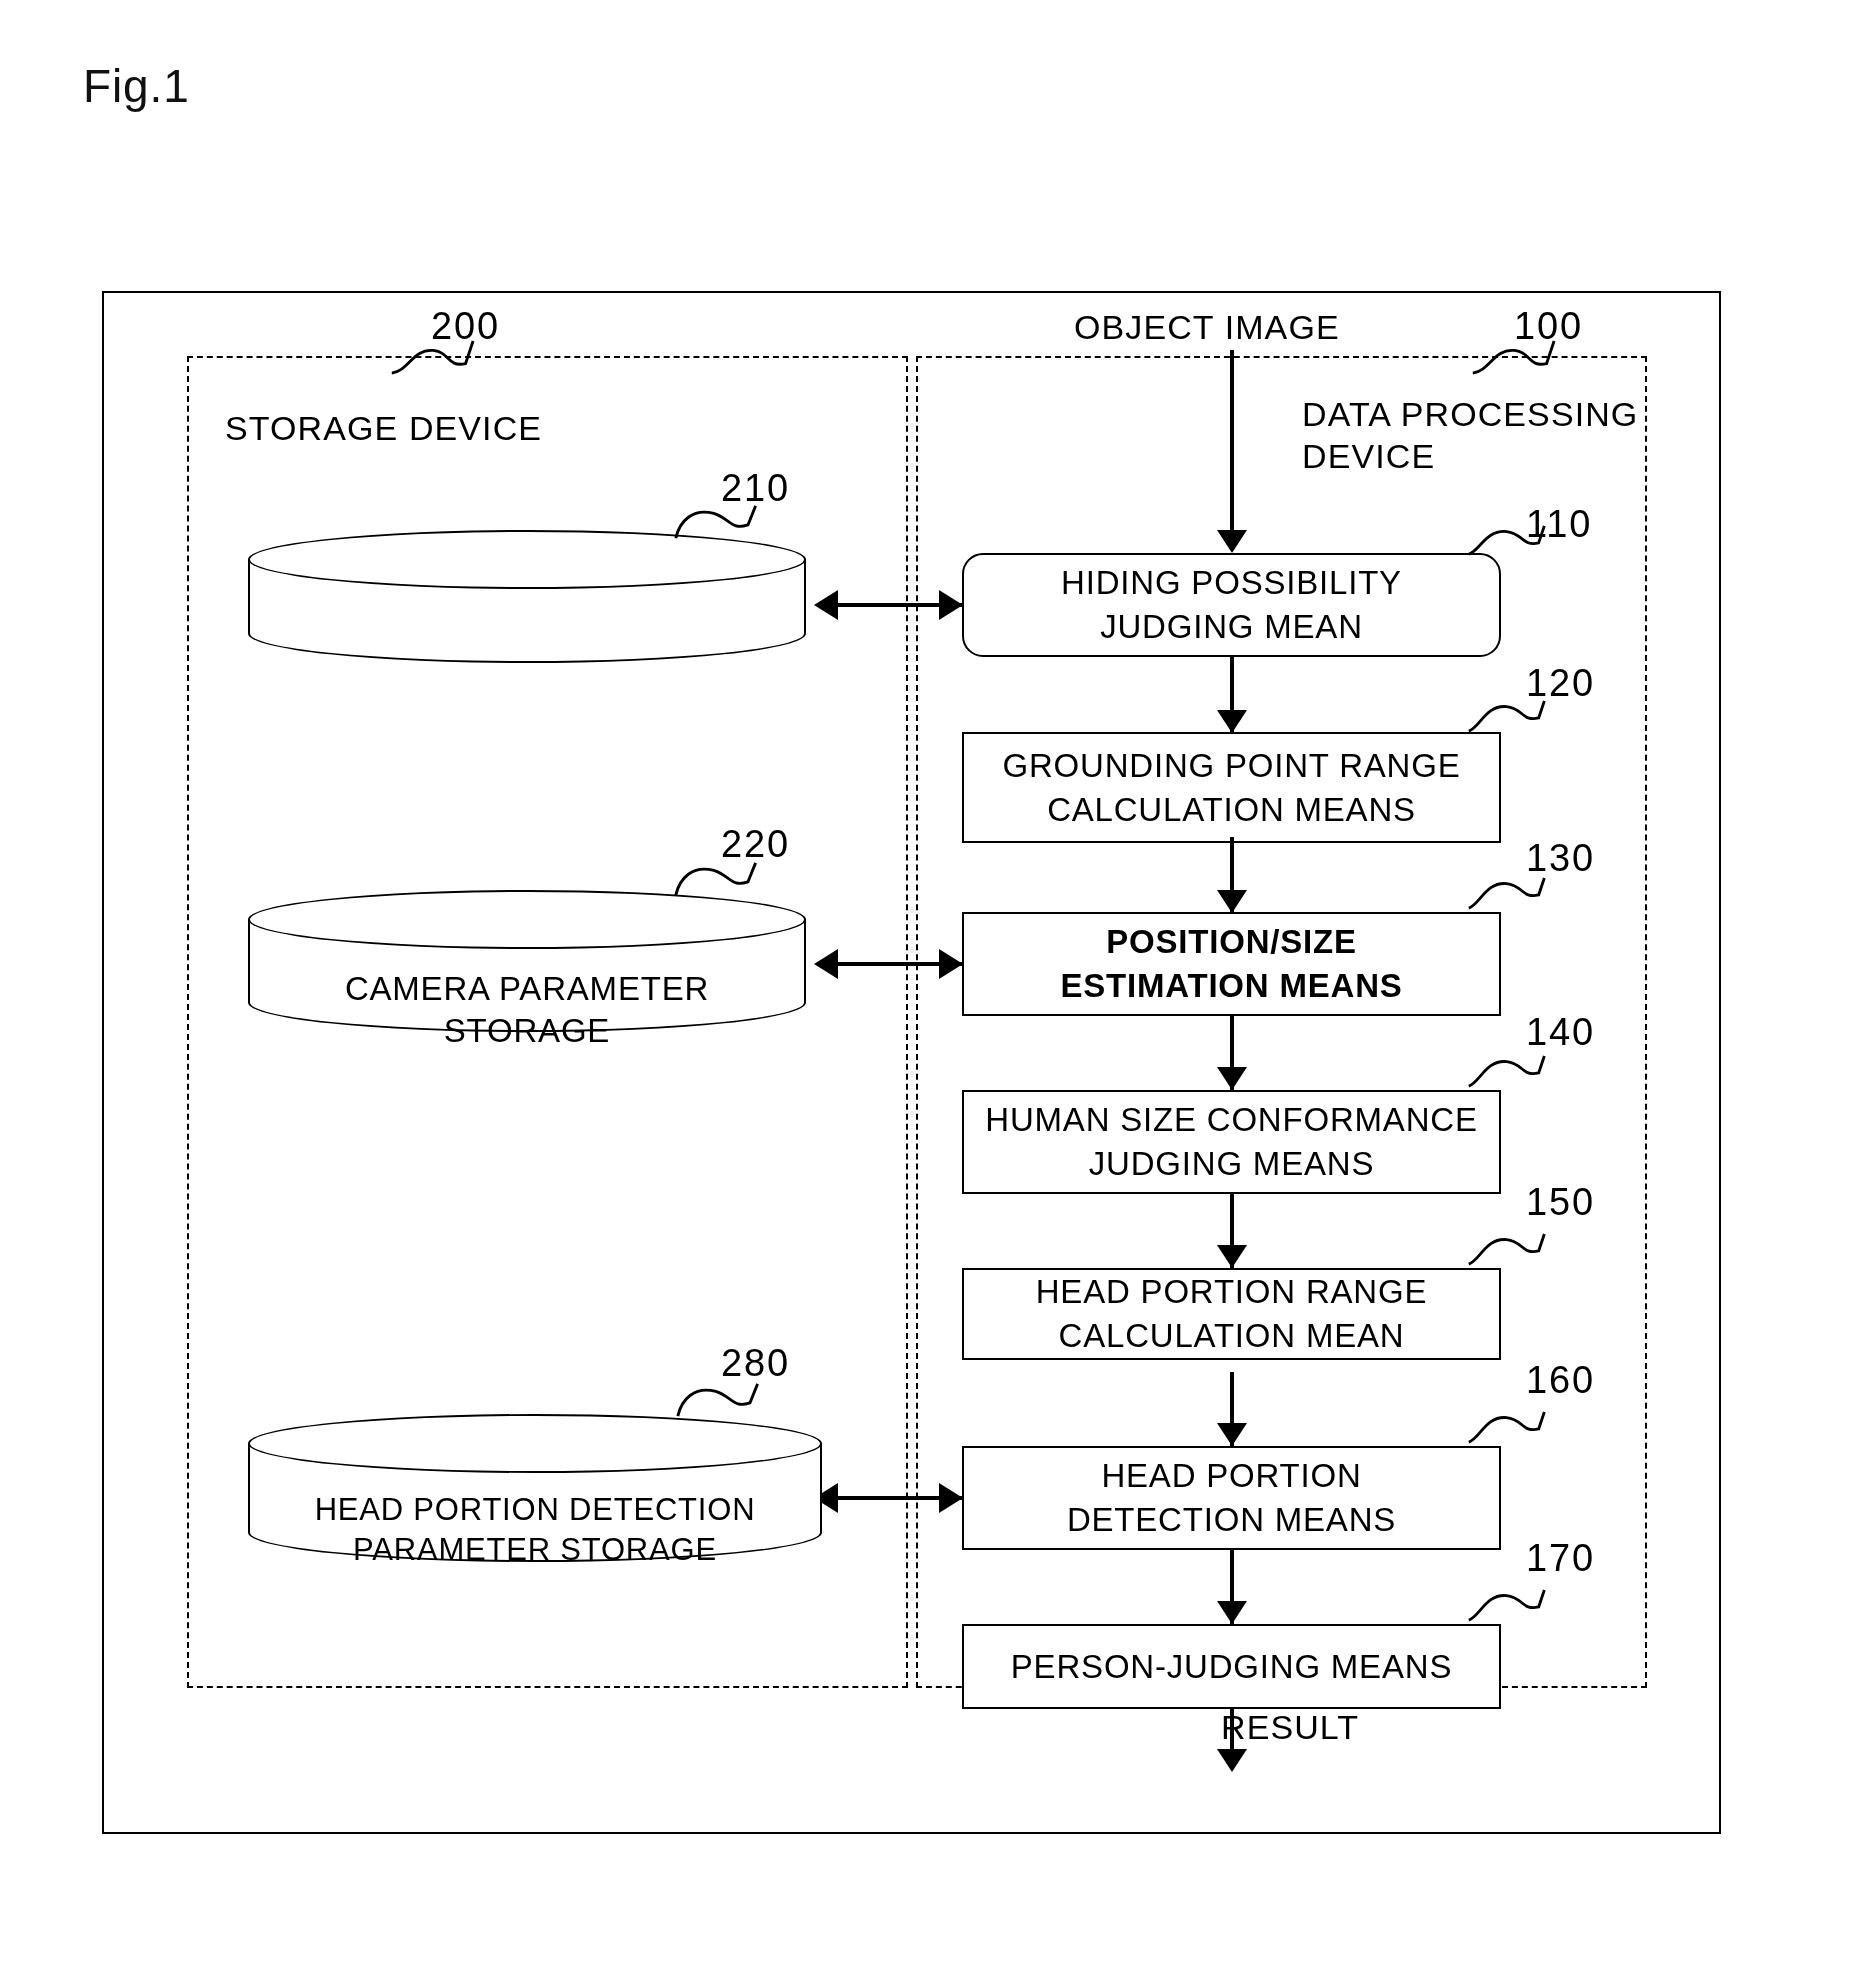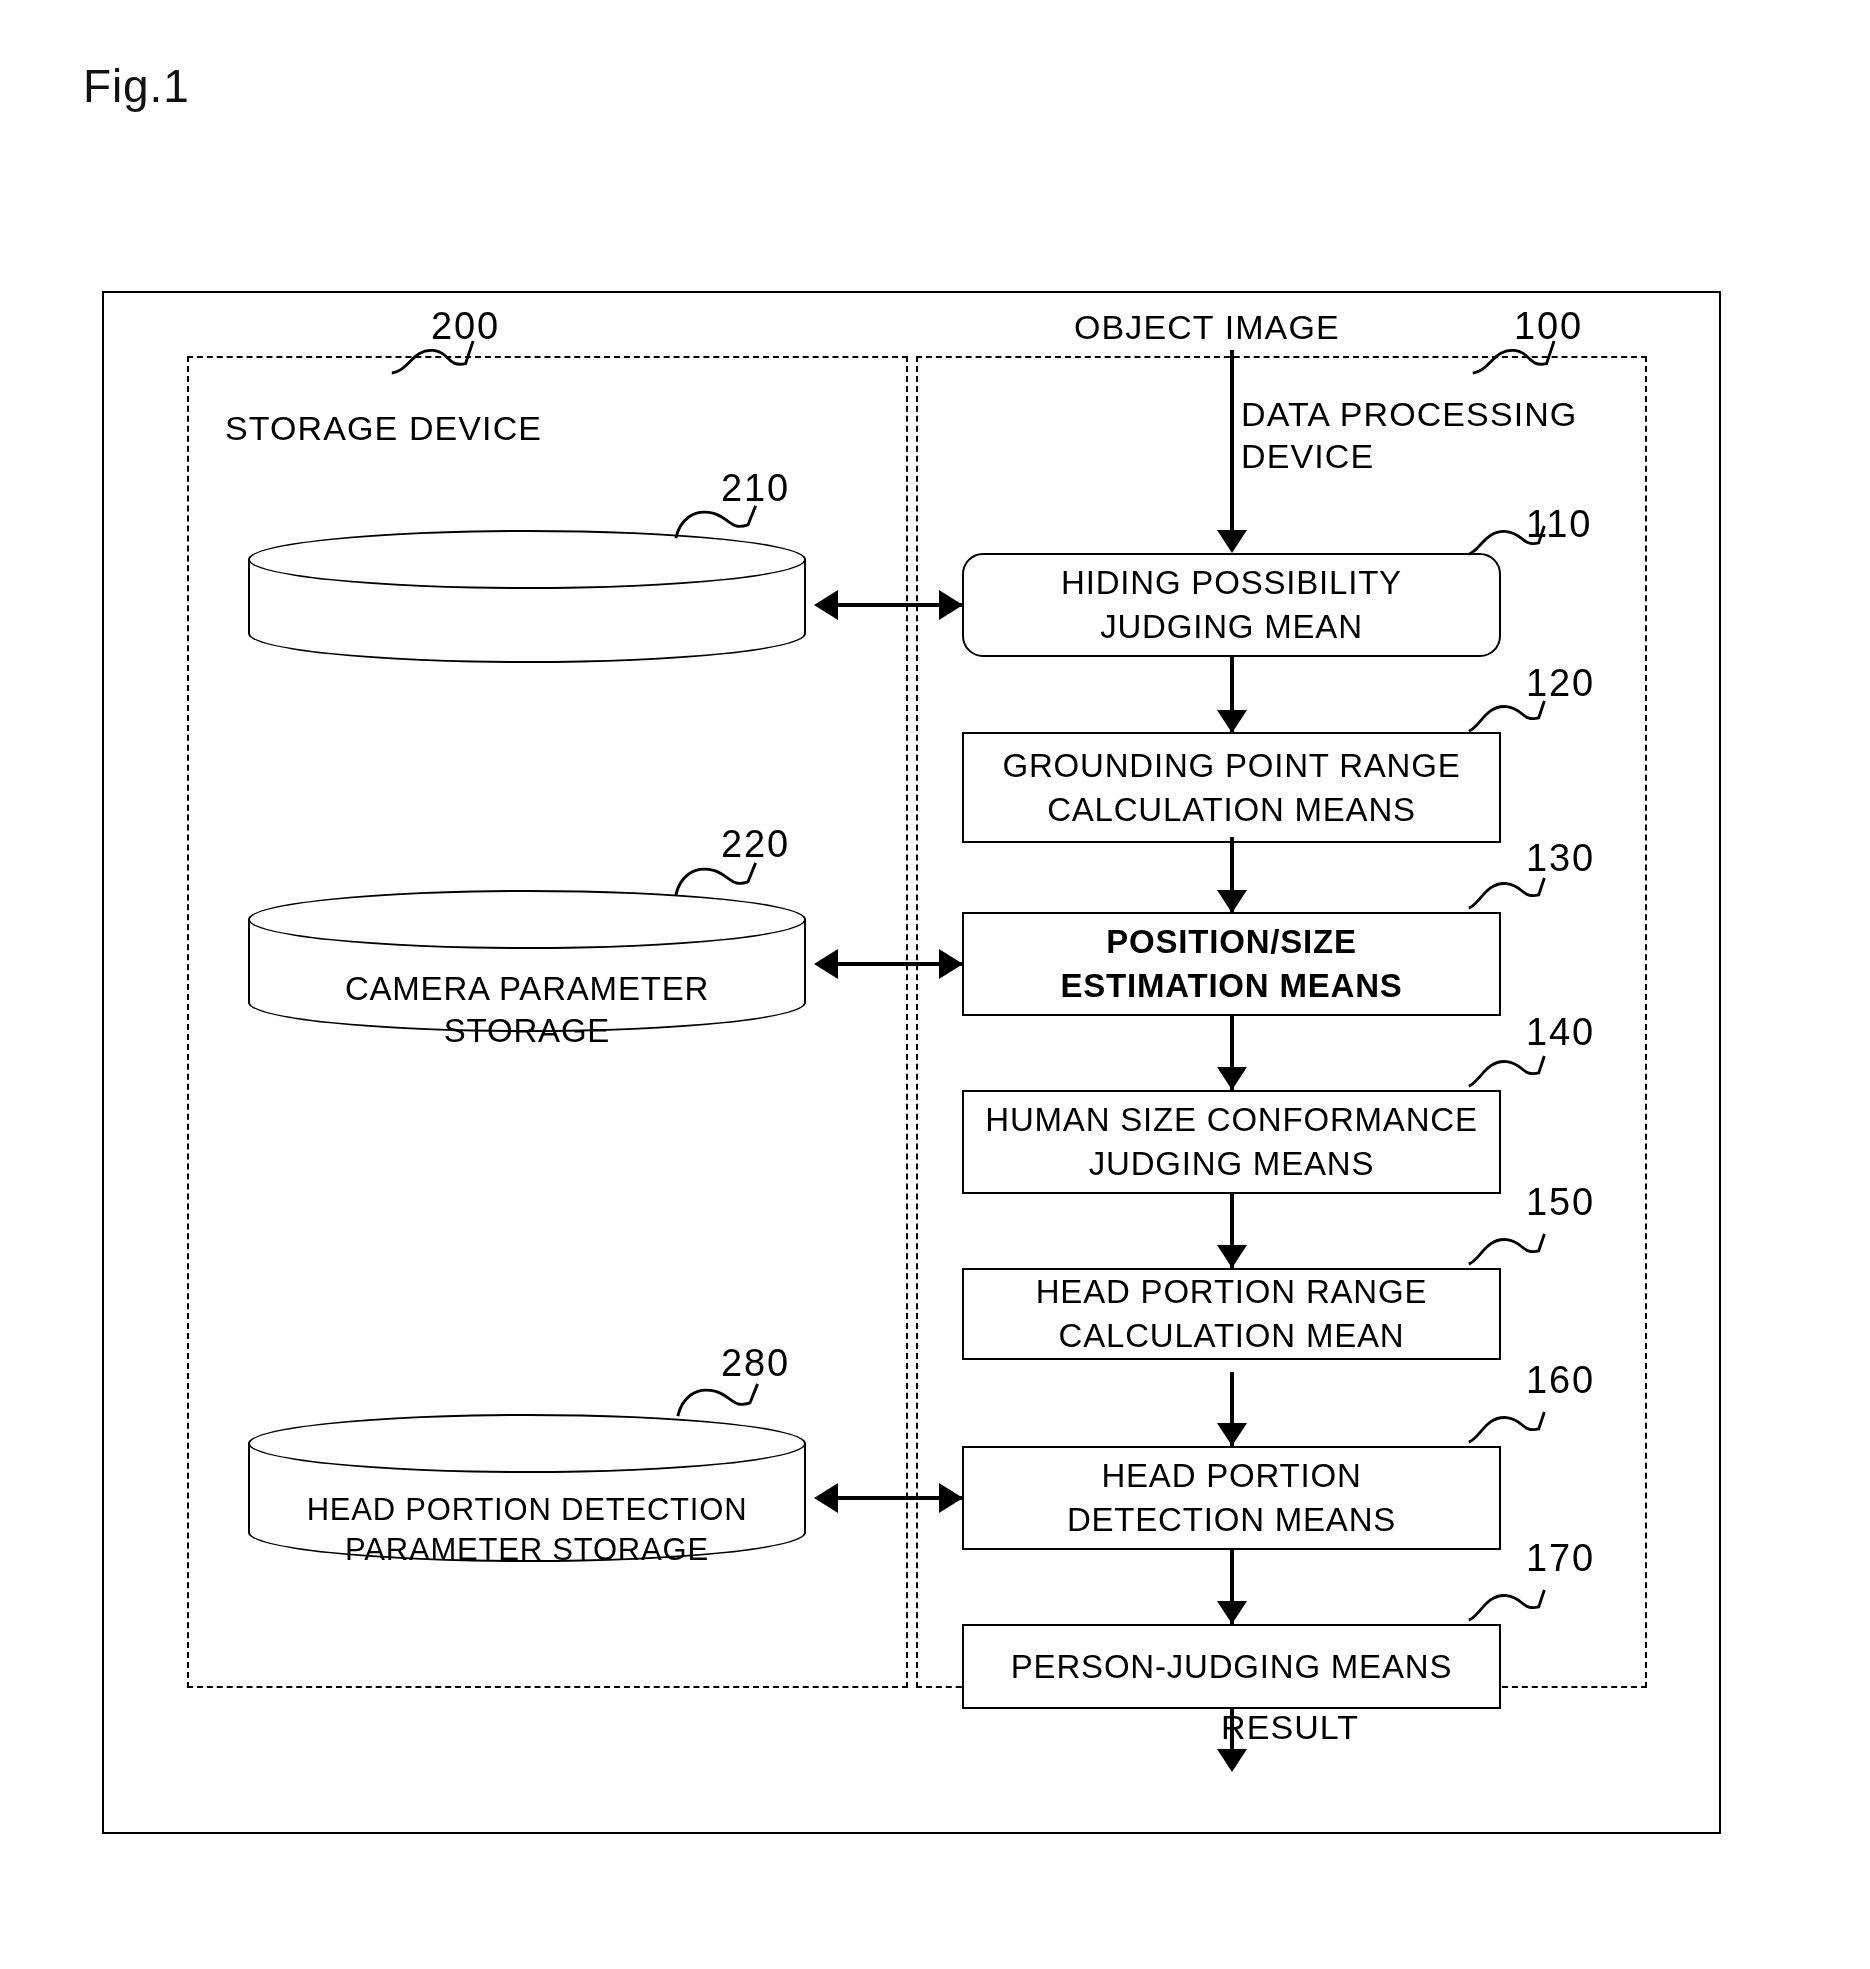"DATA PROCESSING" #processing-device-label { left: 1241px -> 1302px }
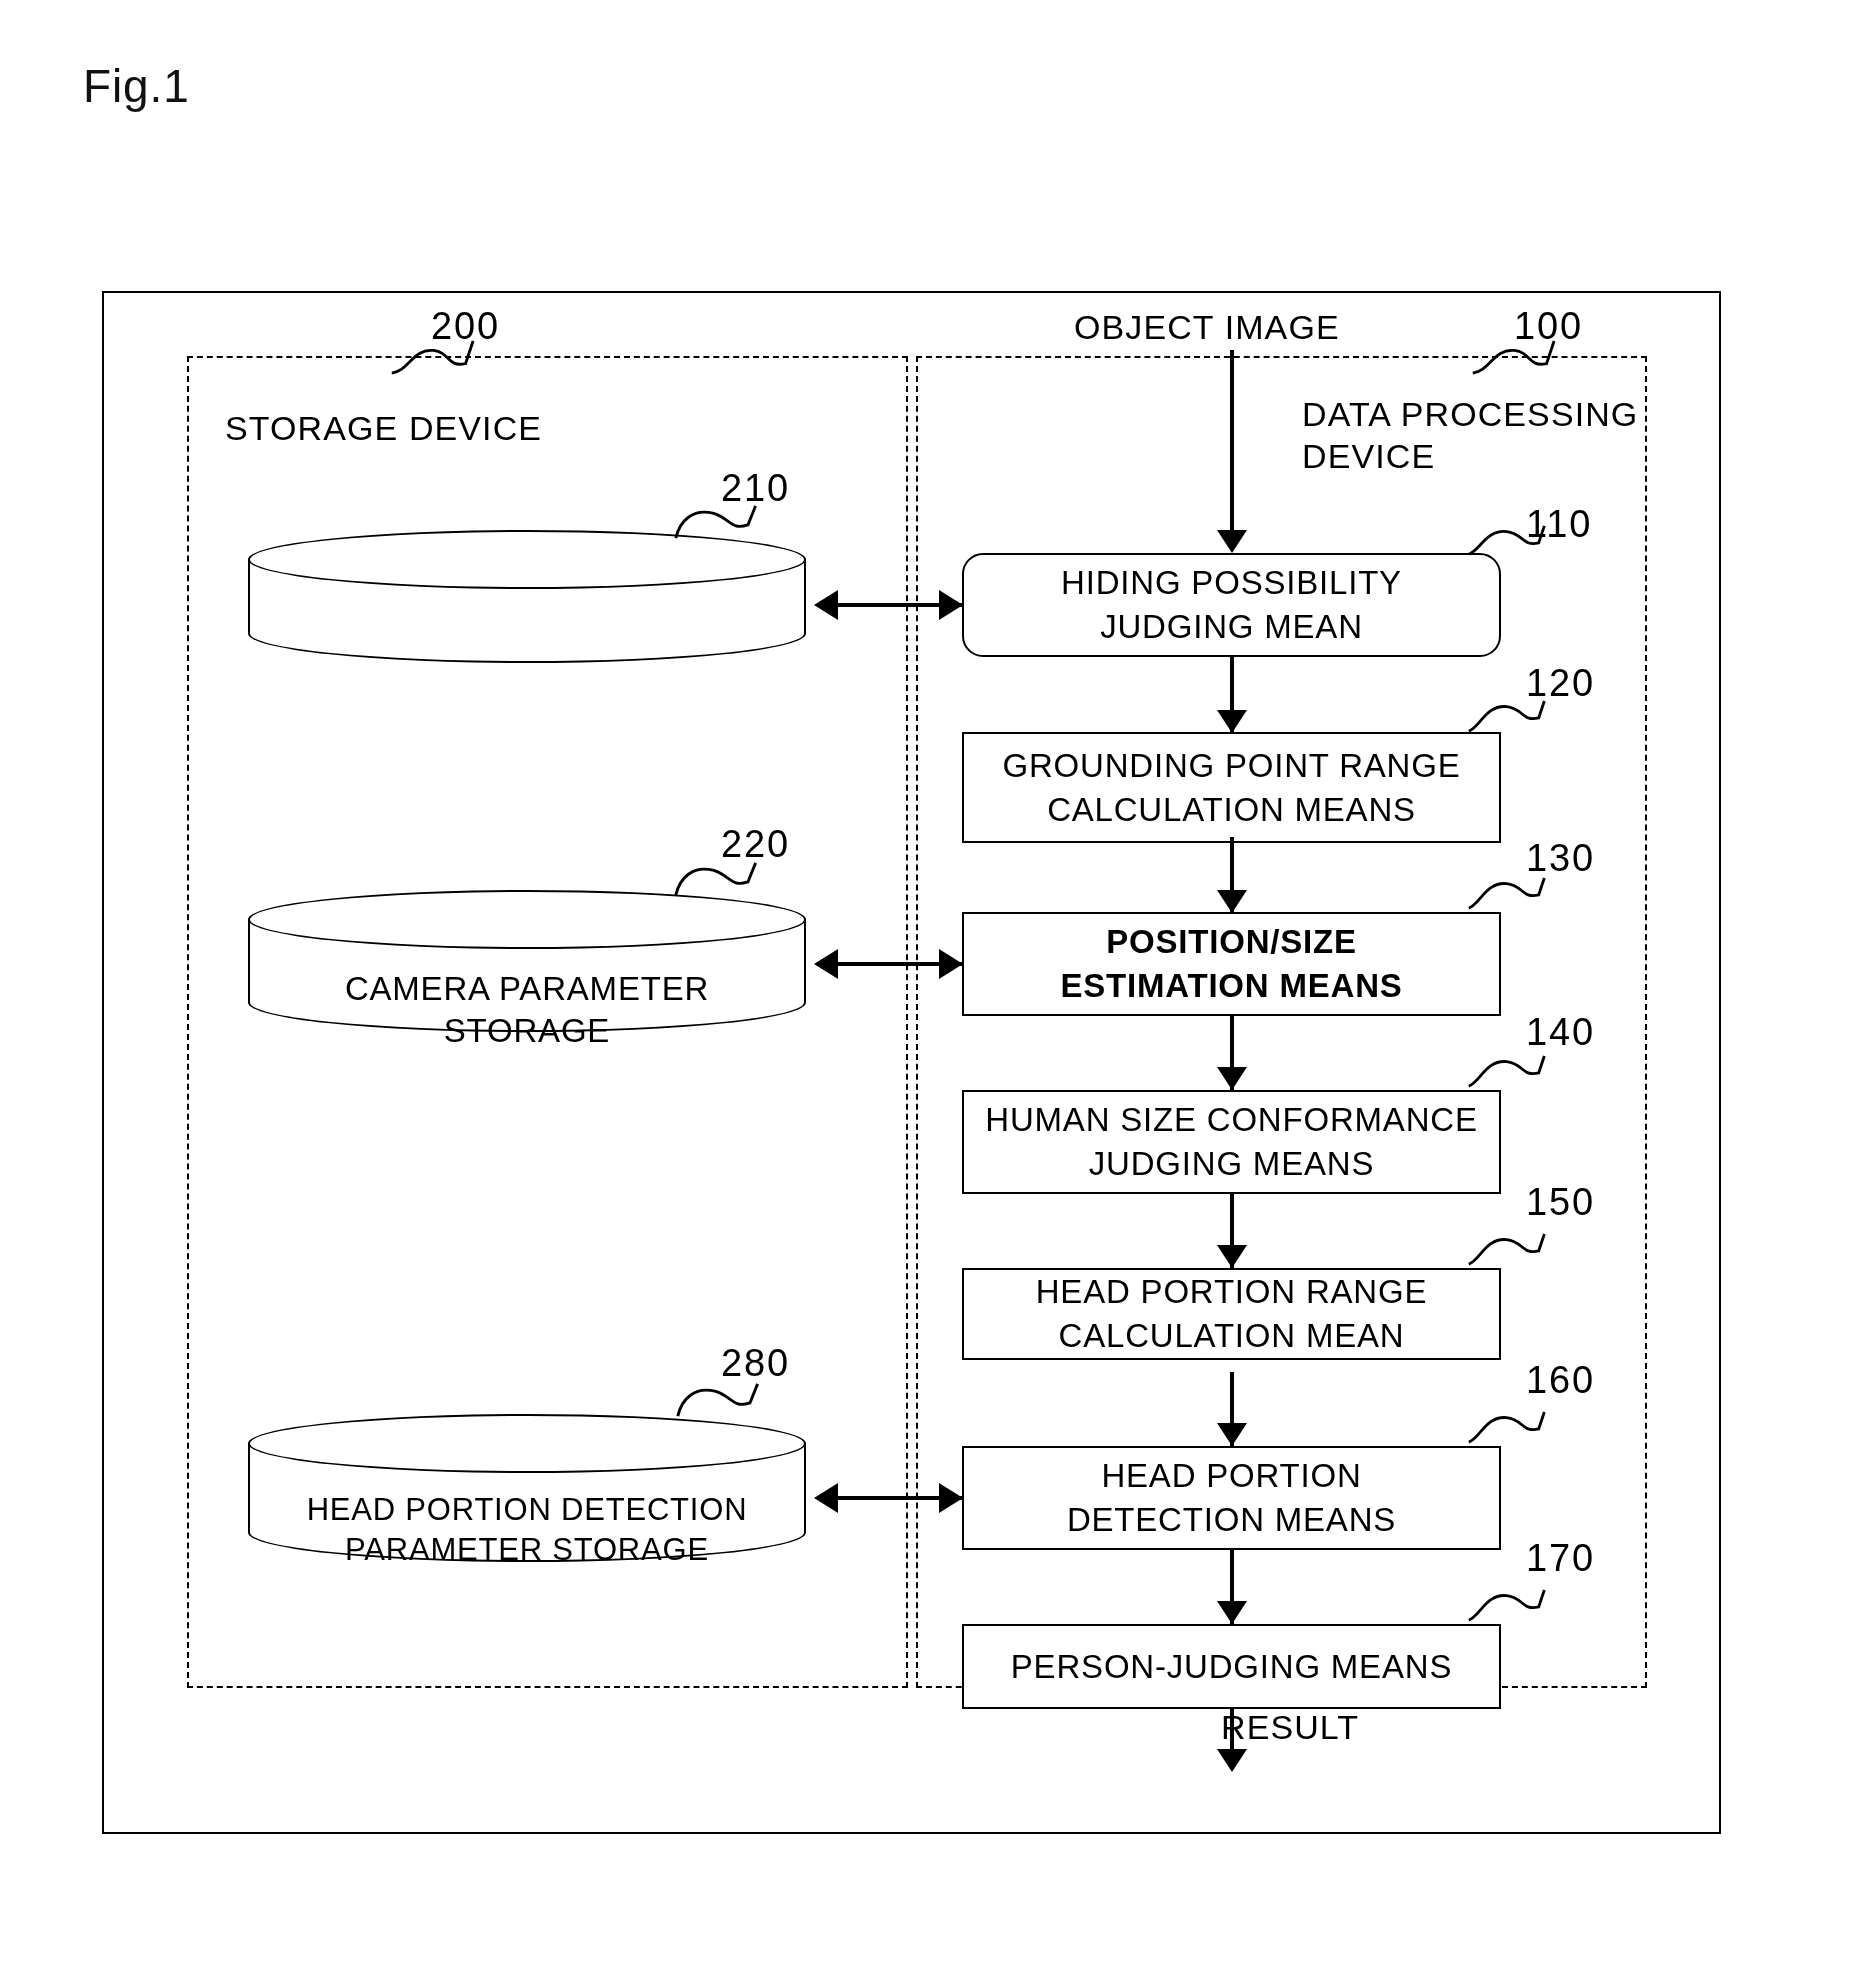"HEAD PORTION DETECTION" div.cylinder { padding-left: none -> 16px }
